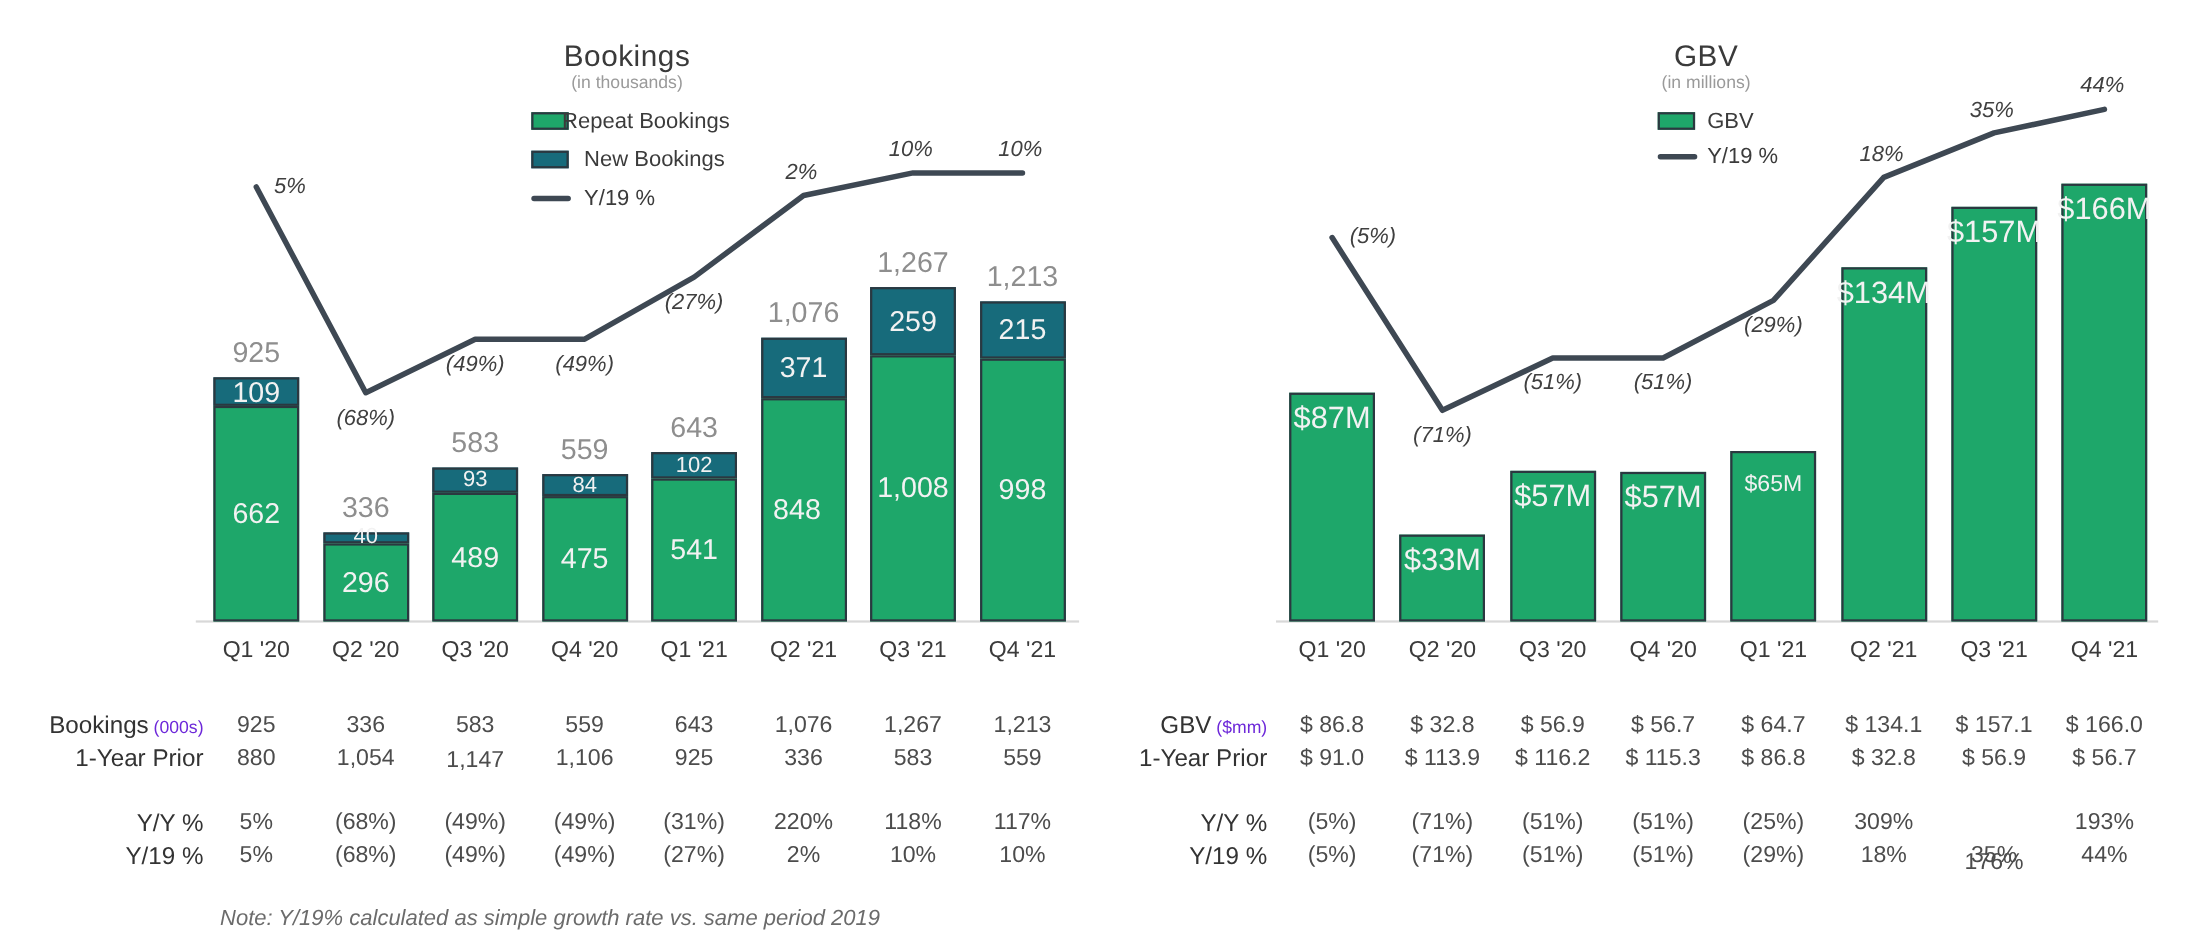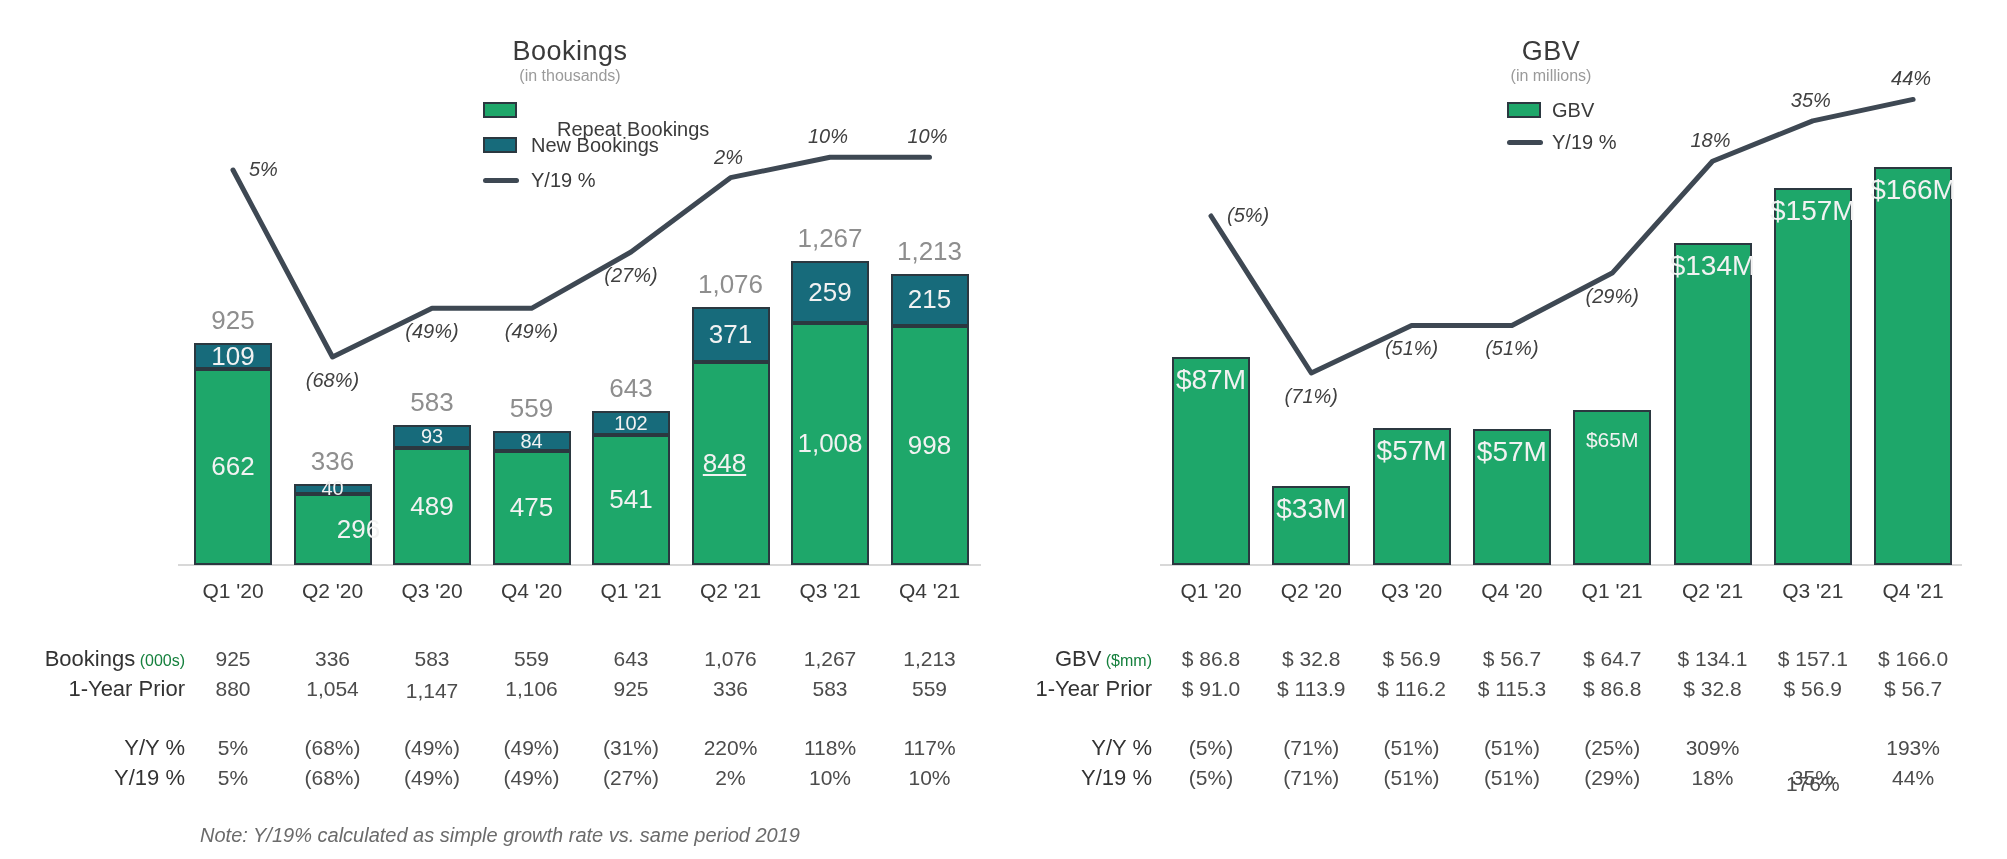"Repeat Bookings" div.legend-label { left: 557px -> 511px; margin-top: 19px -> none }
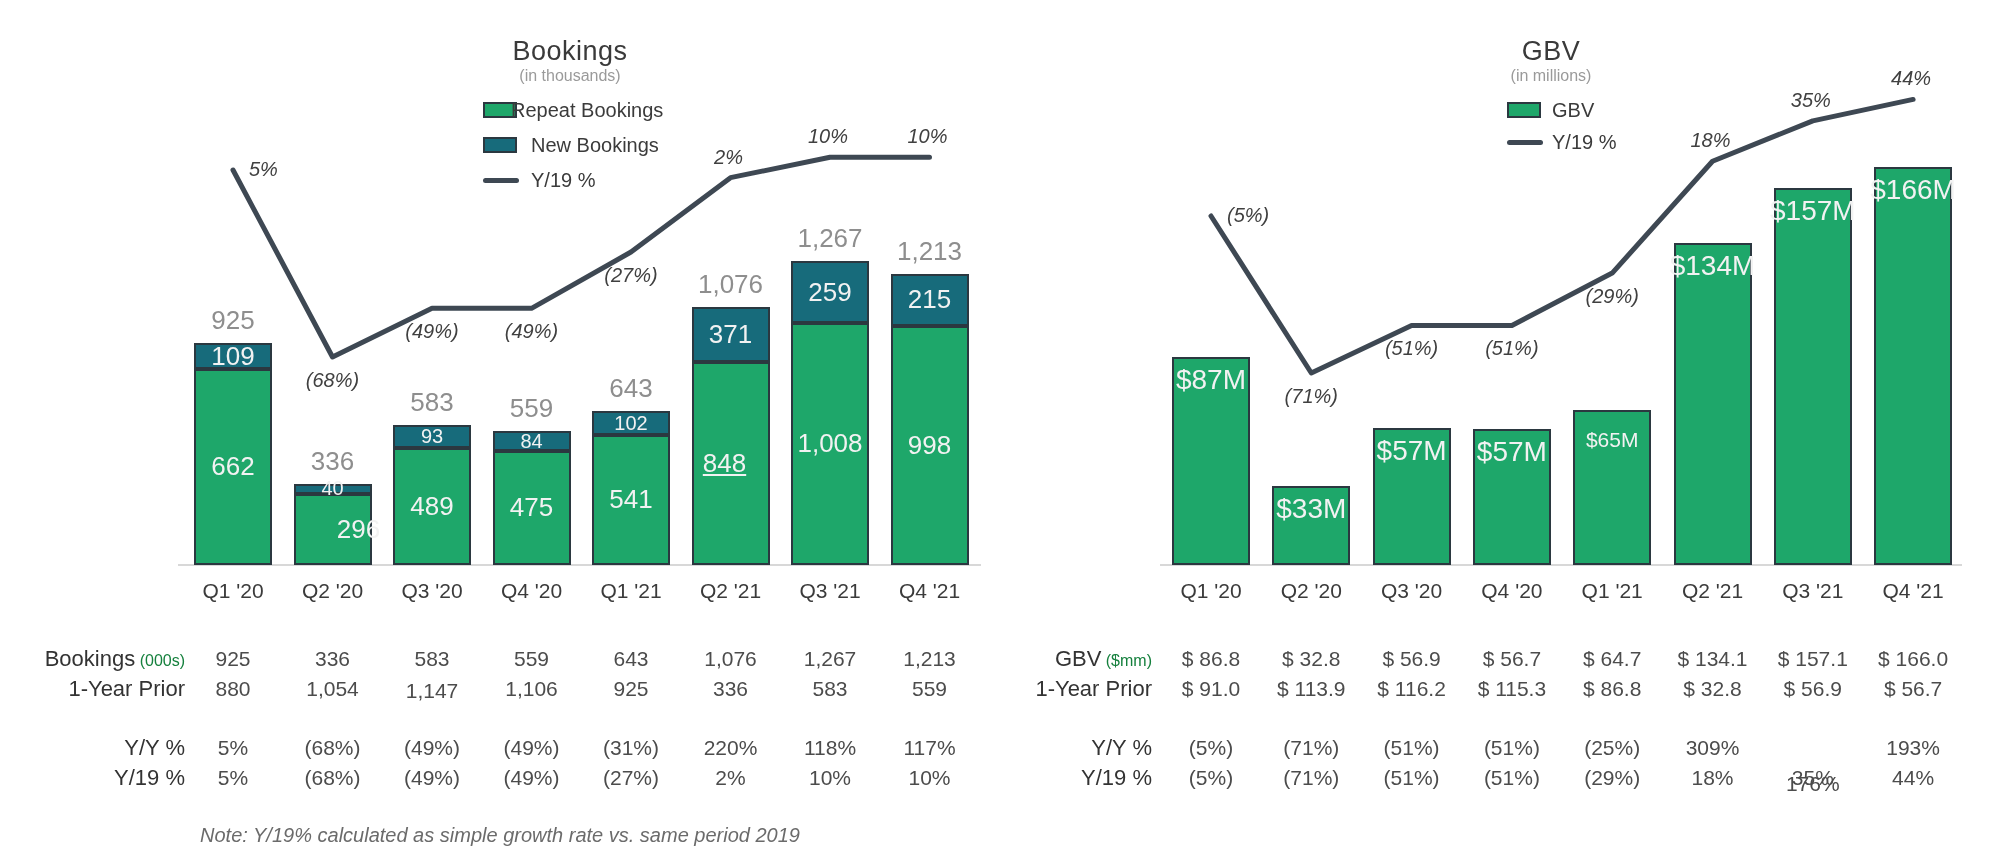"848" div.bar-val { text-decoration: underline -> none }
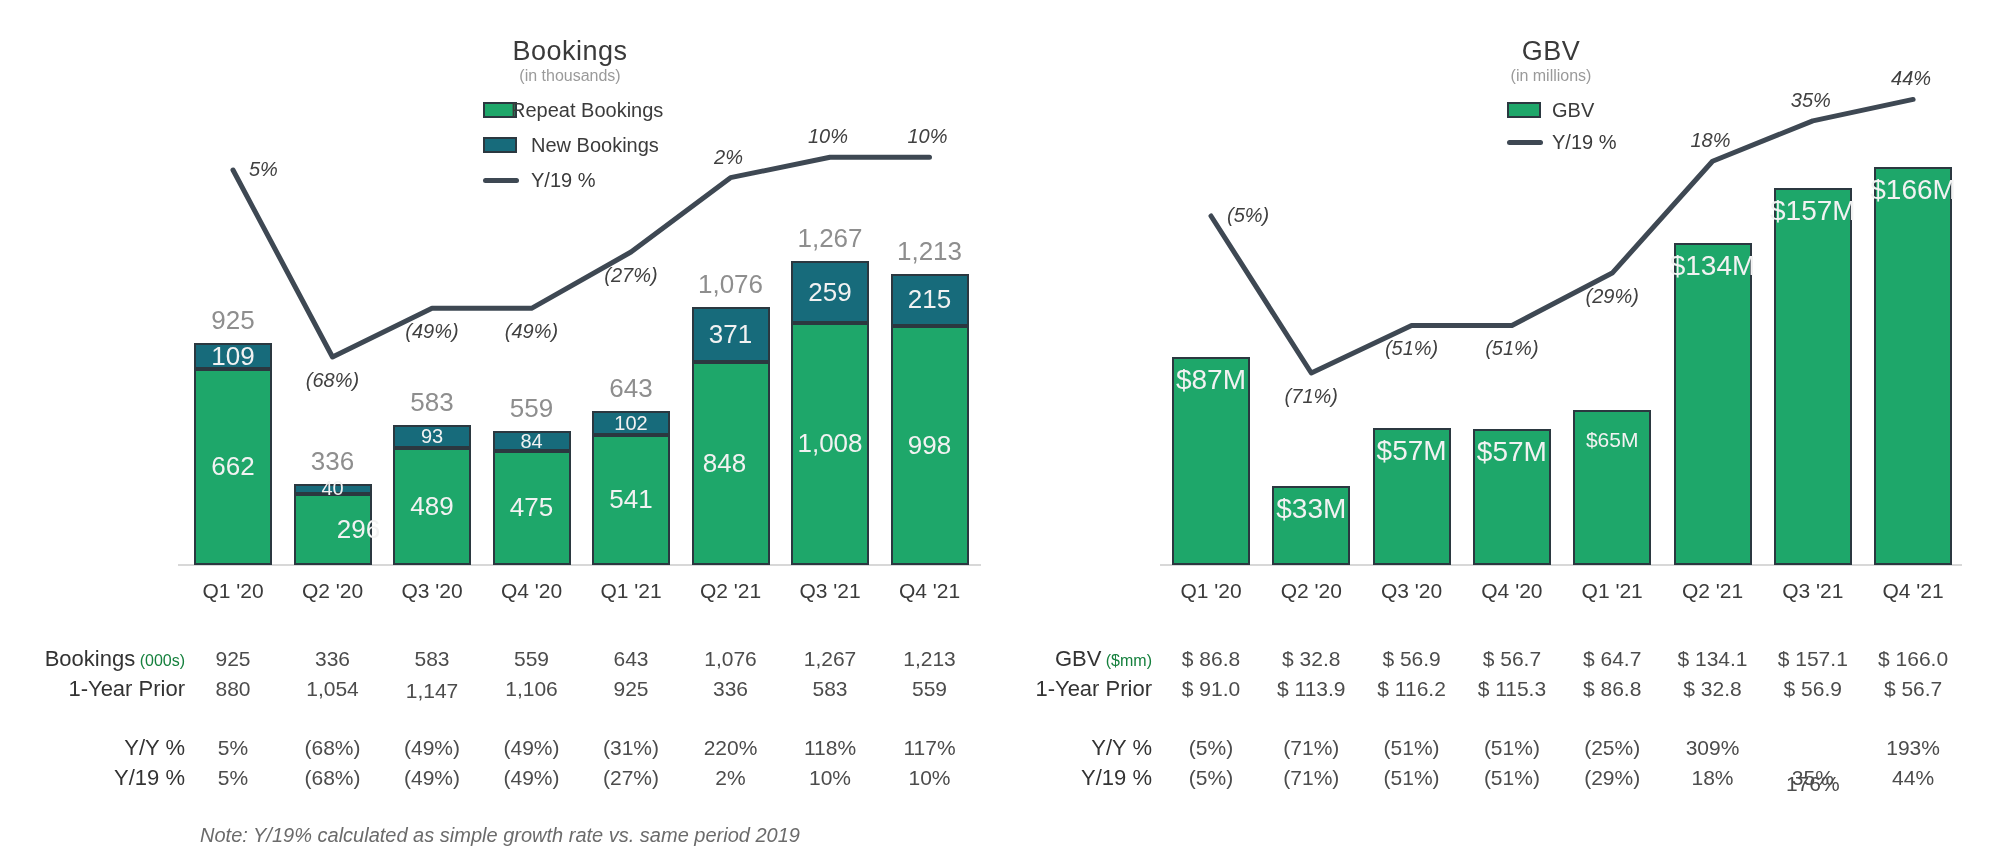"296" div.bar-val { padding-left: 26px -> none }
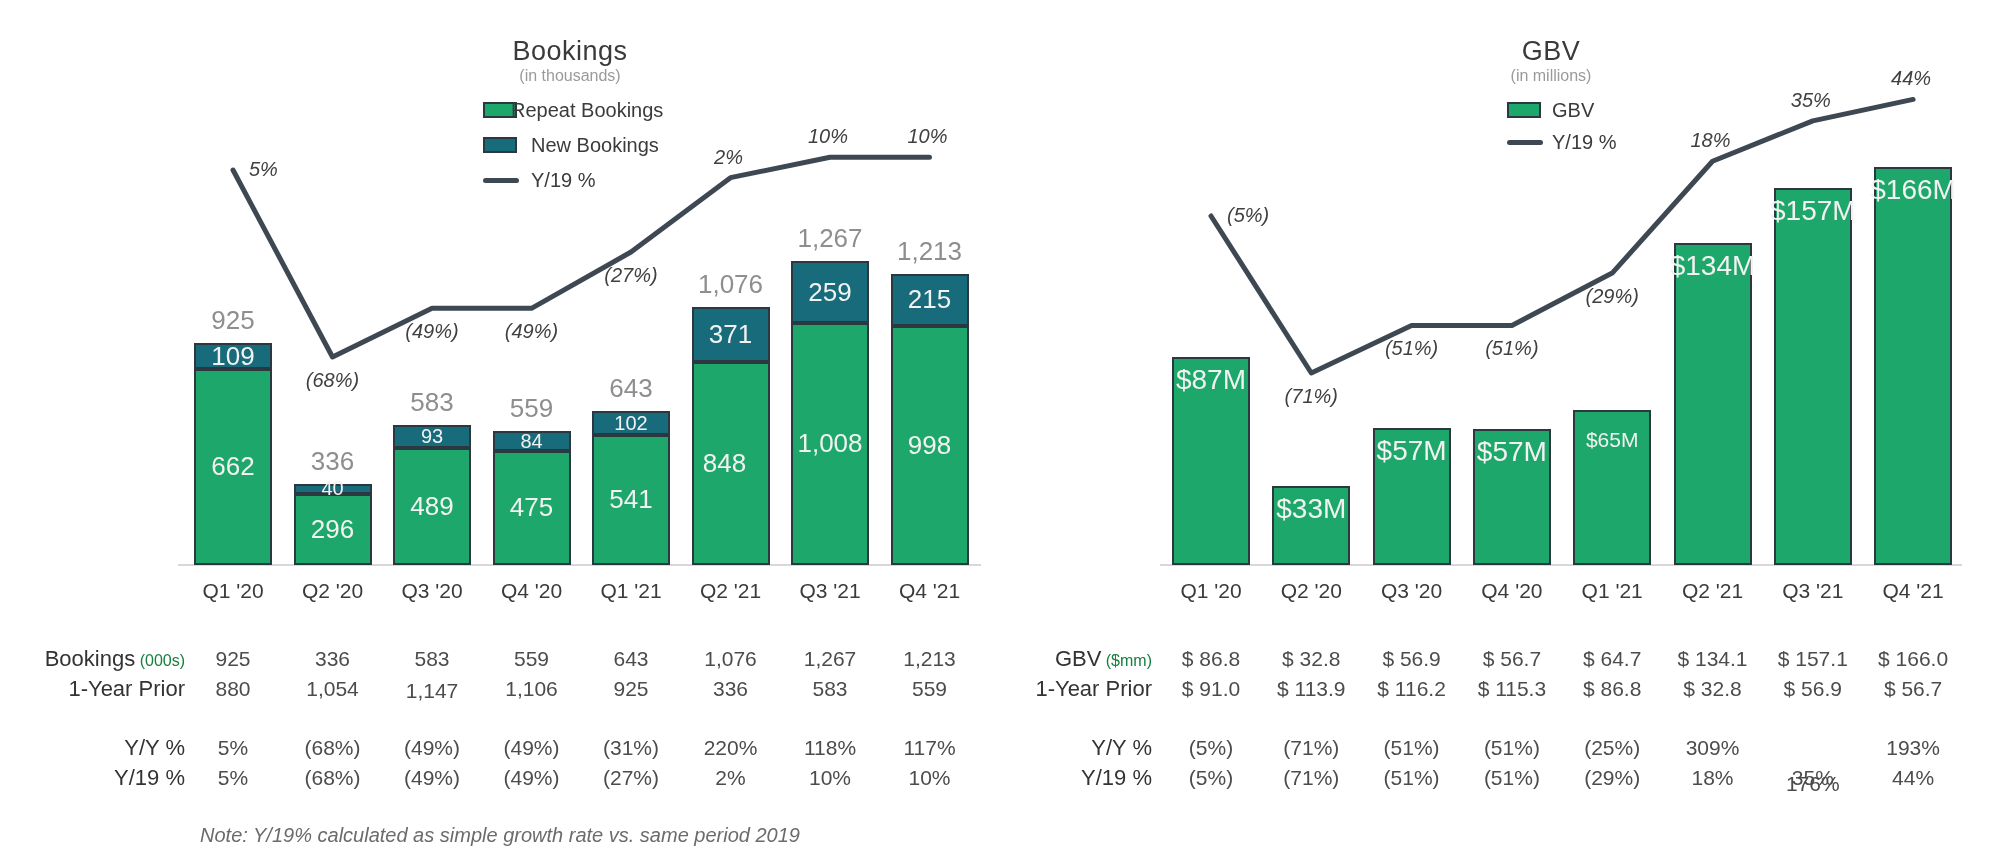"(000s)" .t-label .suffix { color: #15803d -> #6d28d9 }
